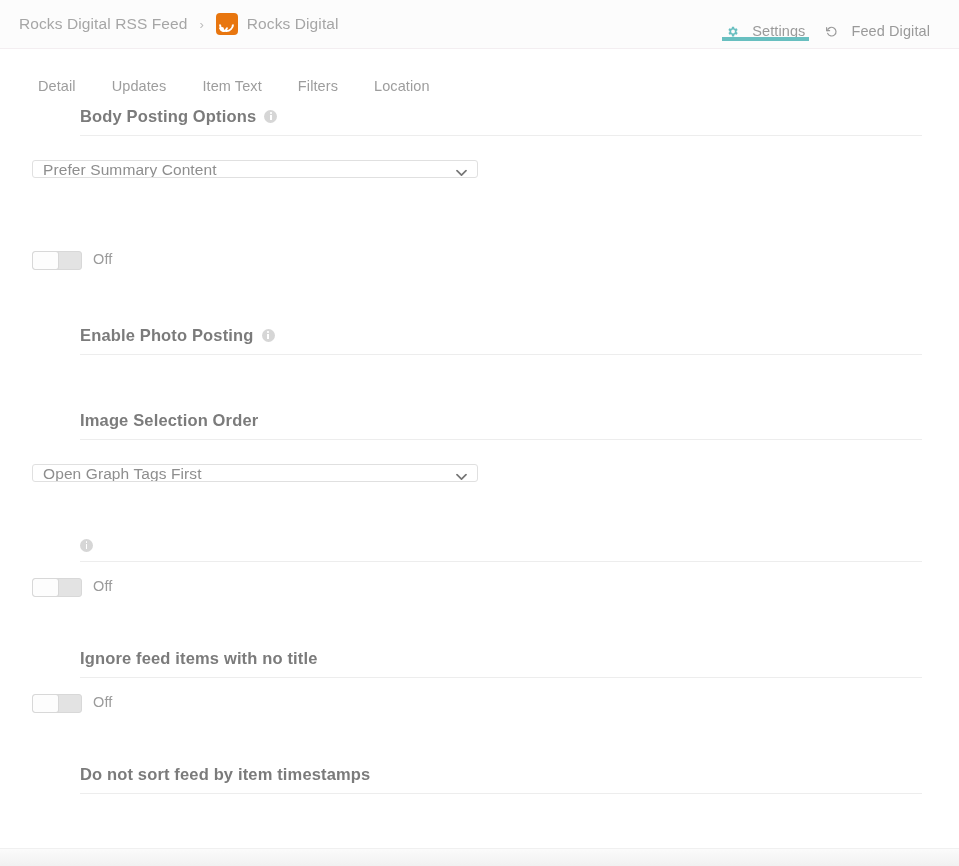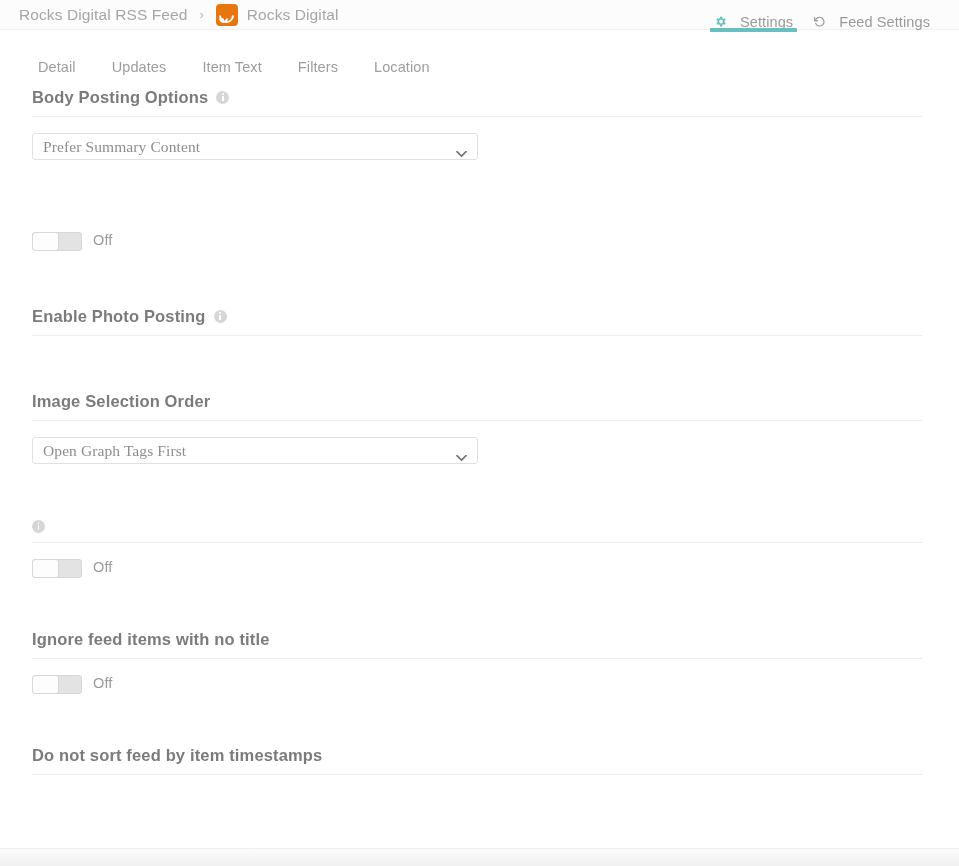"Rocks Digital RSS Feed" .topbar { height: 30px -> 49px }
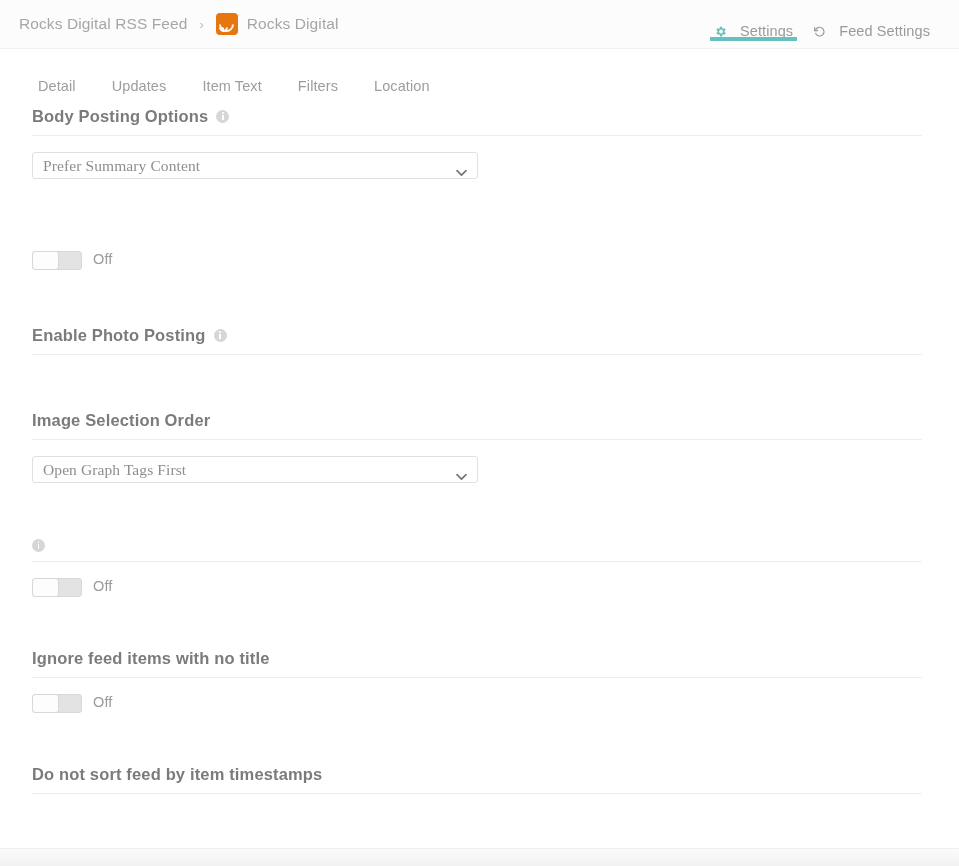"Feed Settings" span.lbl { text: Settings -> Digital }
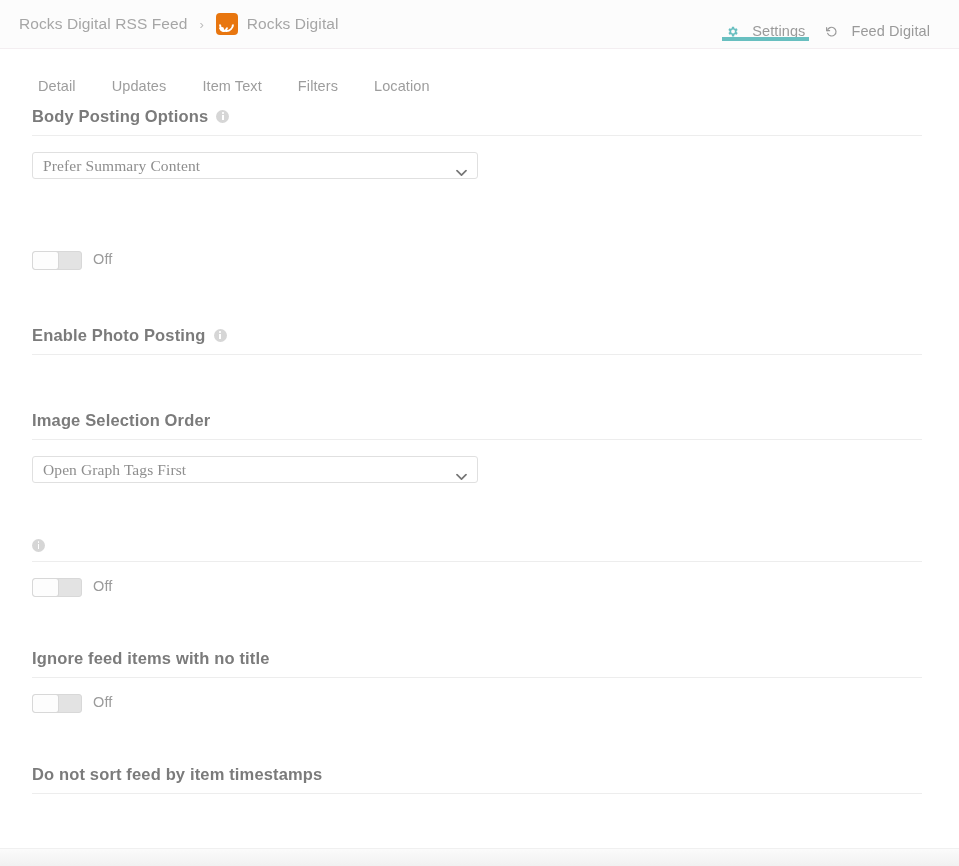"Body Posting Options" .sec-head { margin-left: none -> 48px }
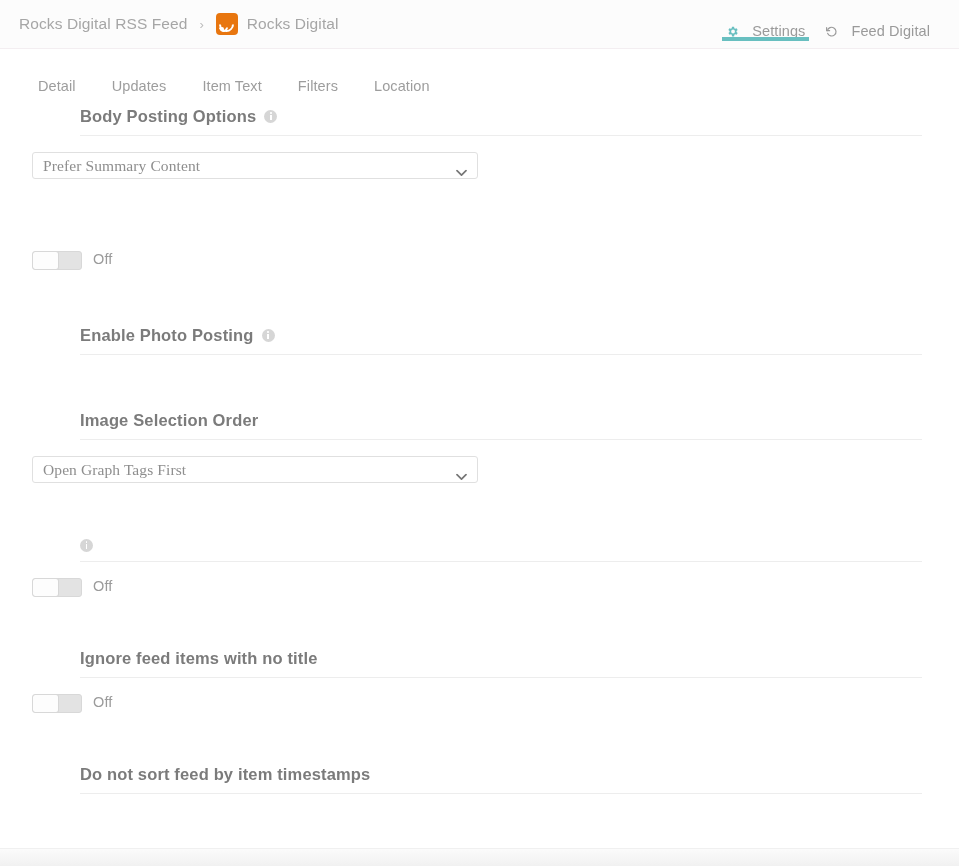"Prefer Summary Content" select.styled { font-family: Liberation Serif, serif -> Liberation Sans, sans-serif; height: 27px -> 18px; margin-top: none -> 8px }
